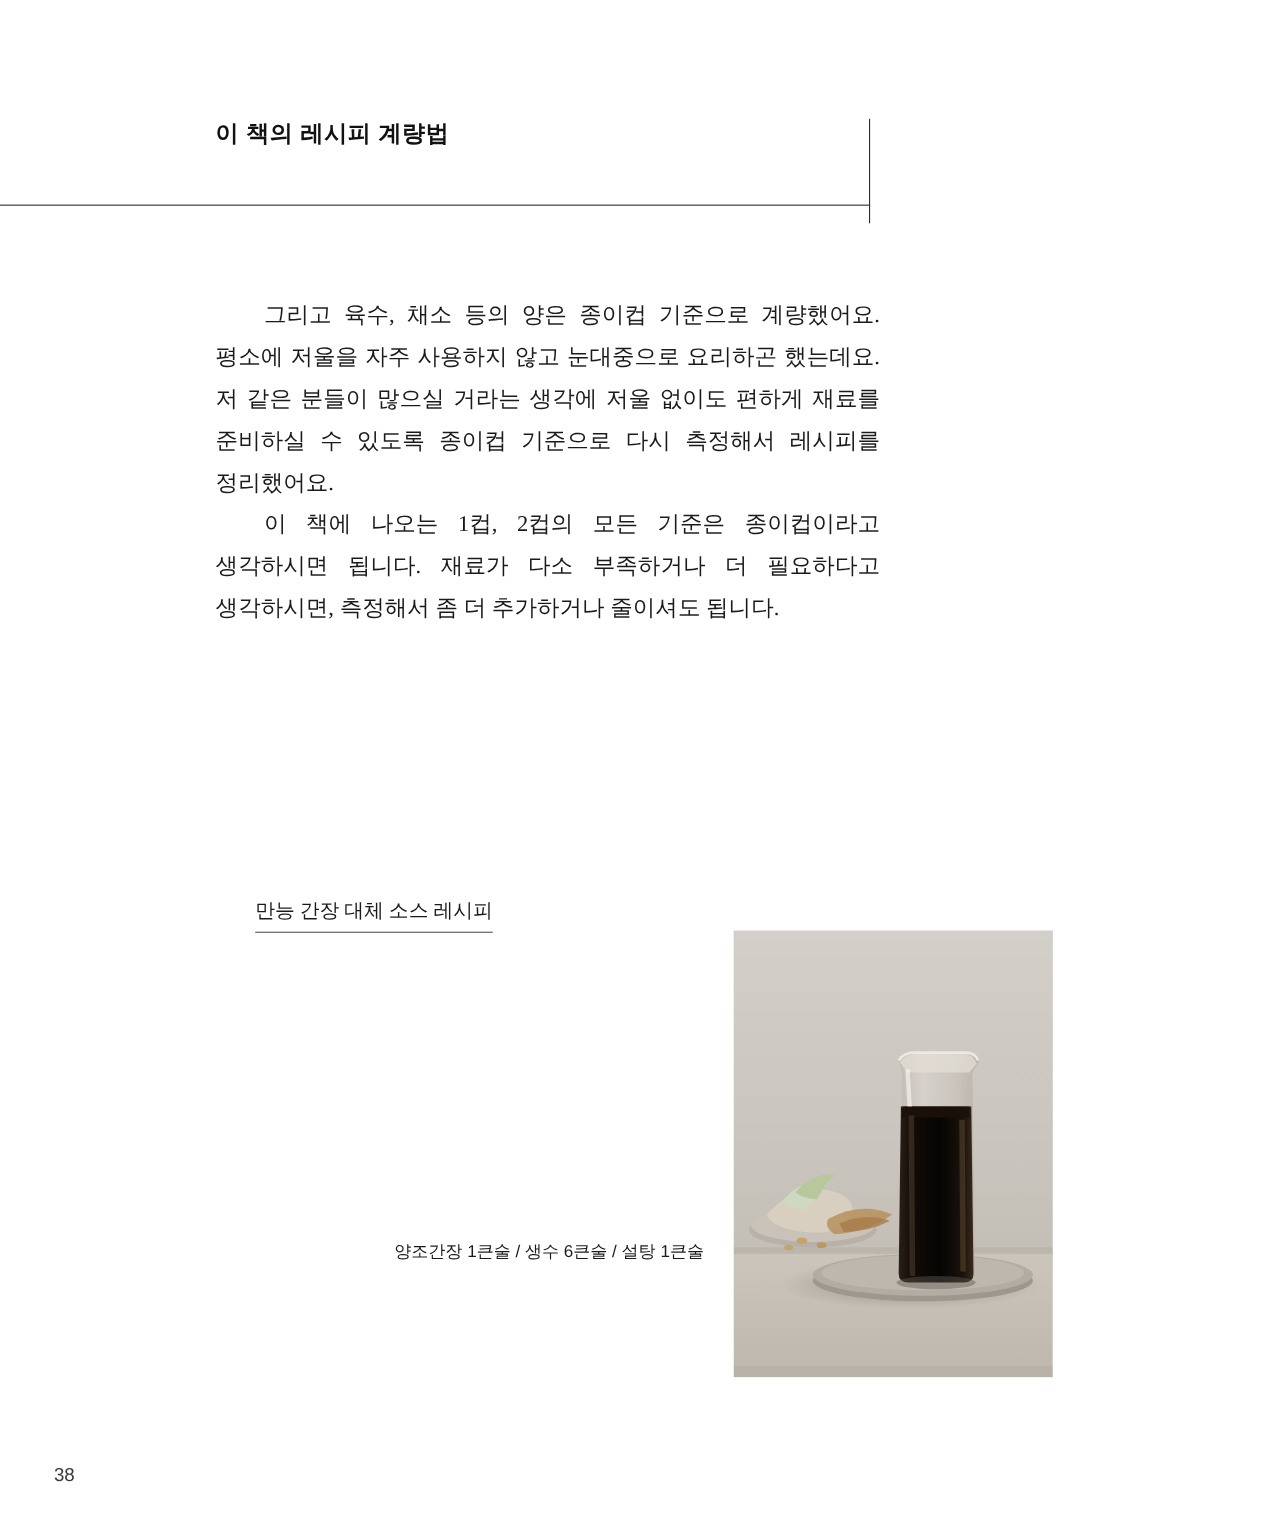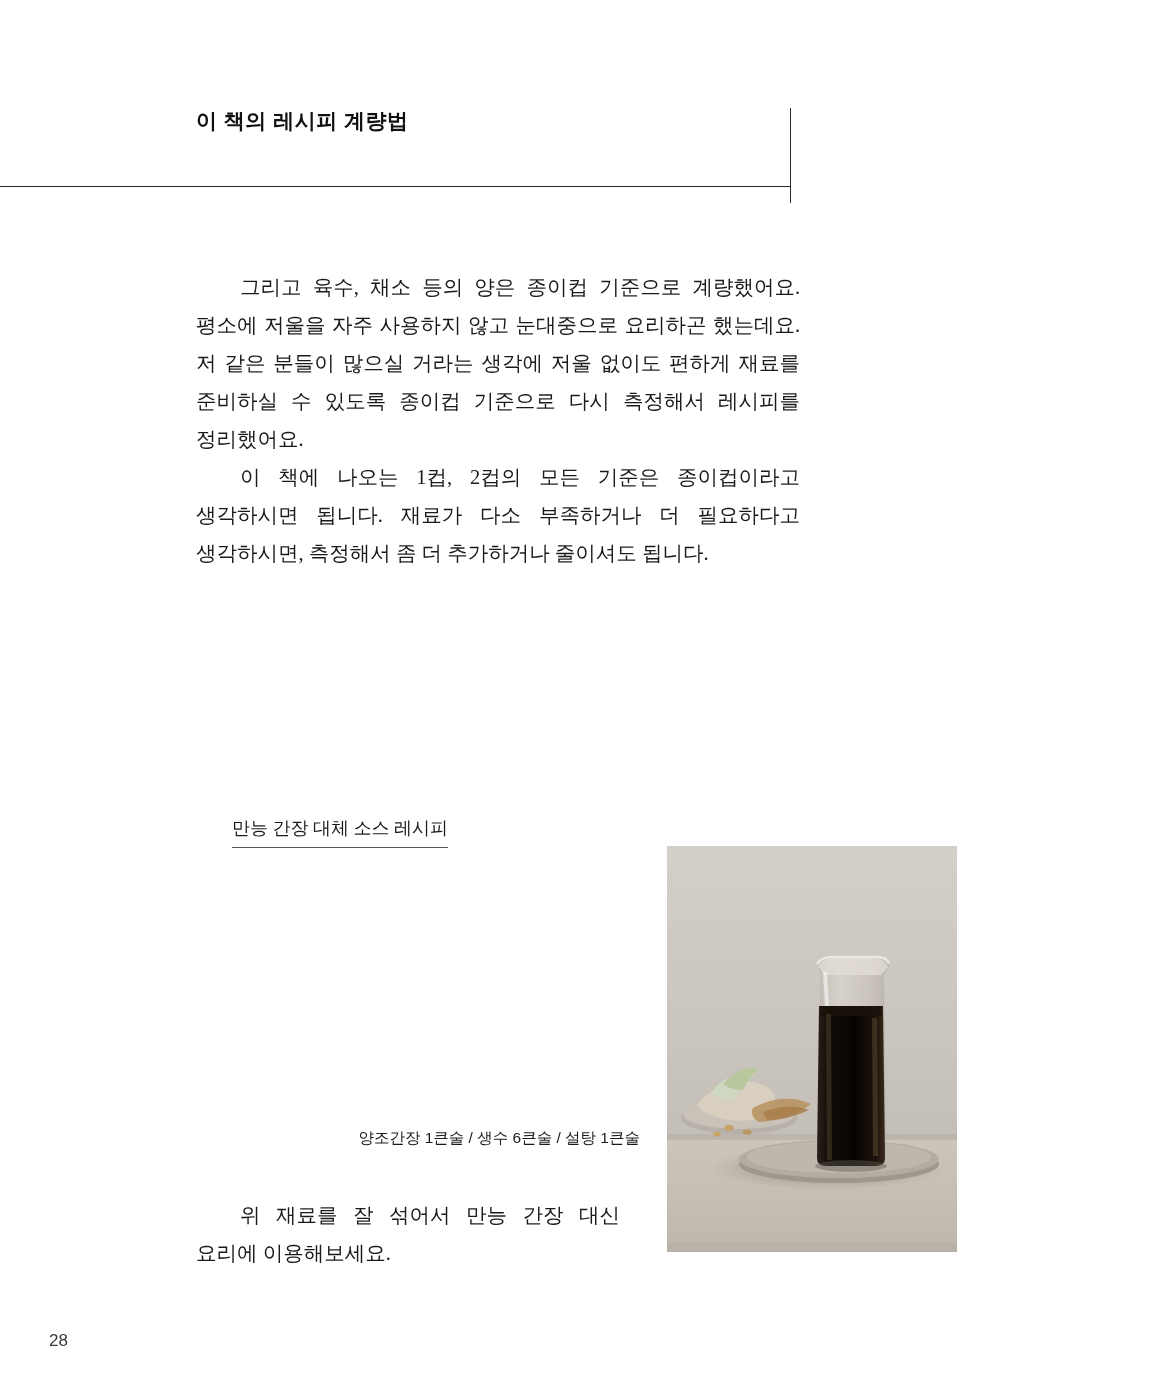"위 재료를 잘 섞어서 만능" div.closing { html: <div> <p>위 재료를 잘 섞어서 만능 간장 대신 요리에 이용해보세요.</p> </div> -> none }
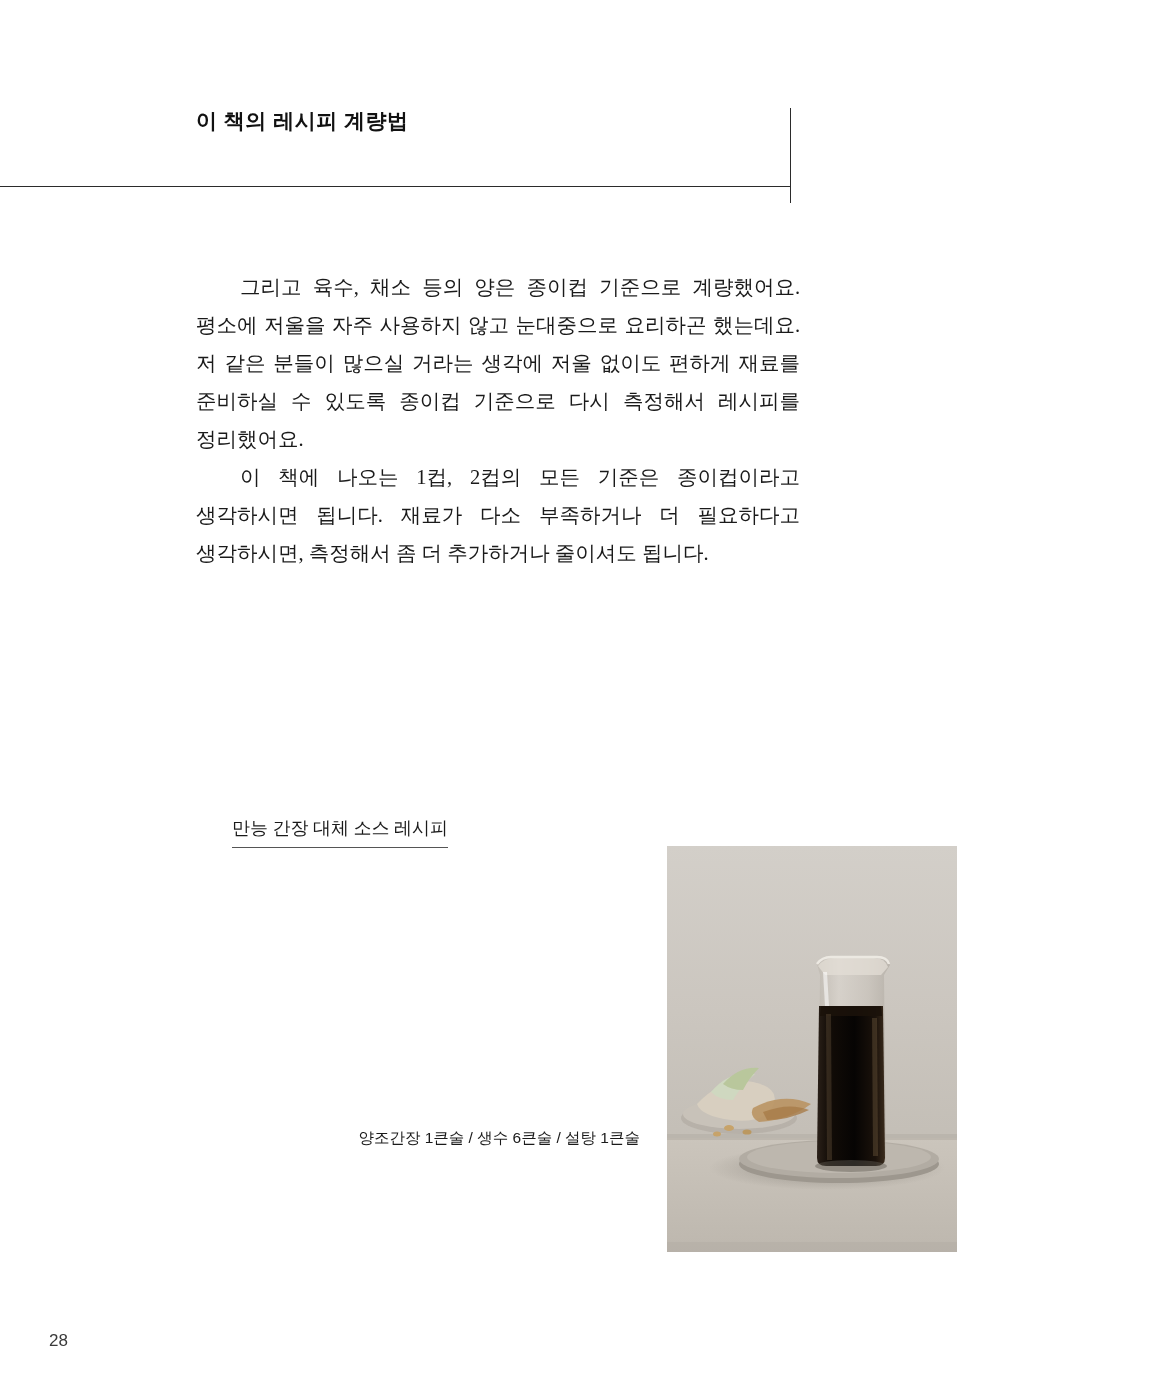"28" div.page-number { text: 28 -> 38 }
